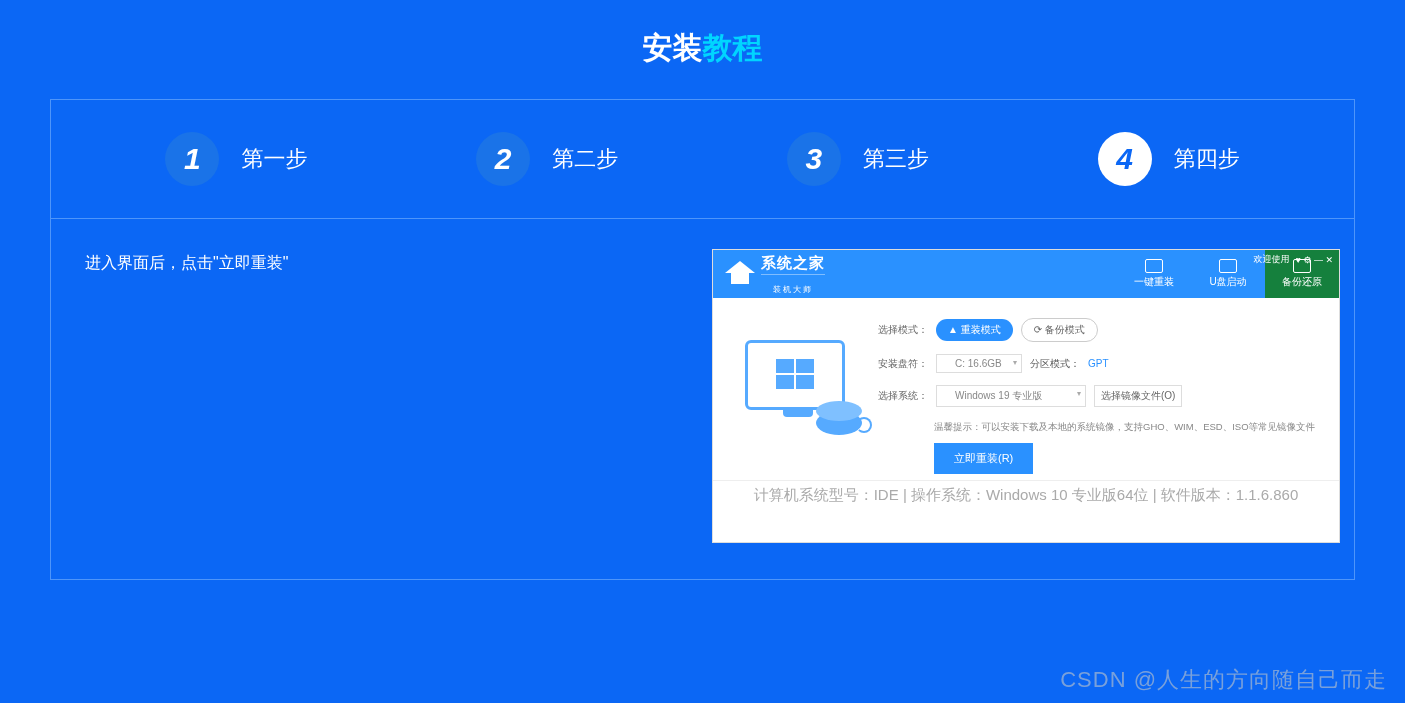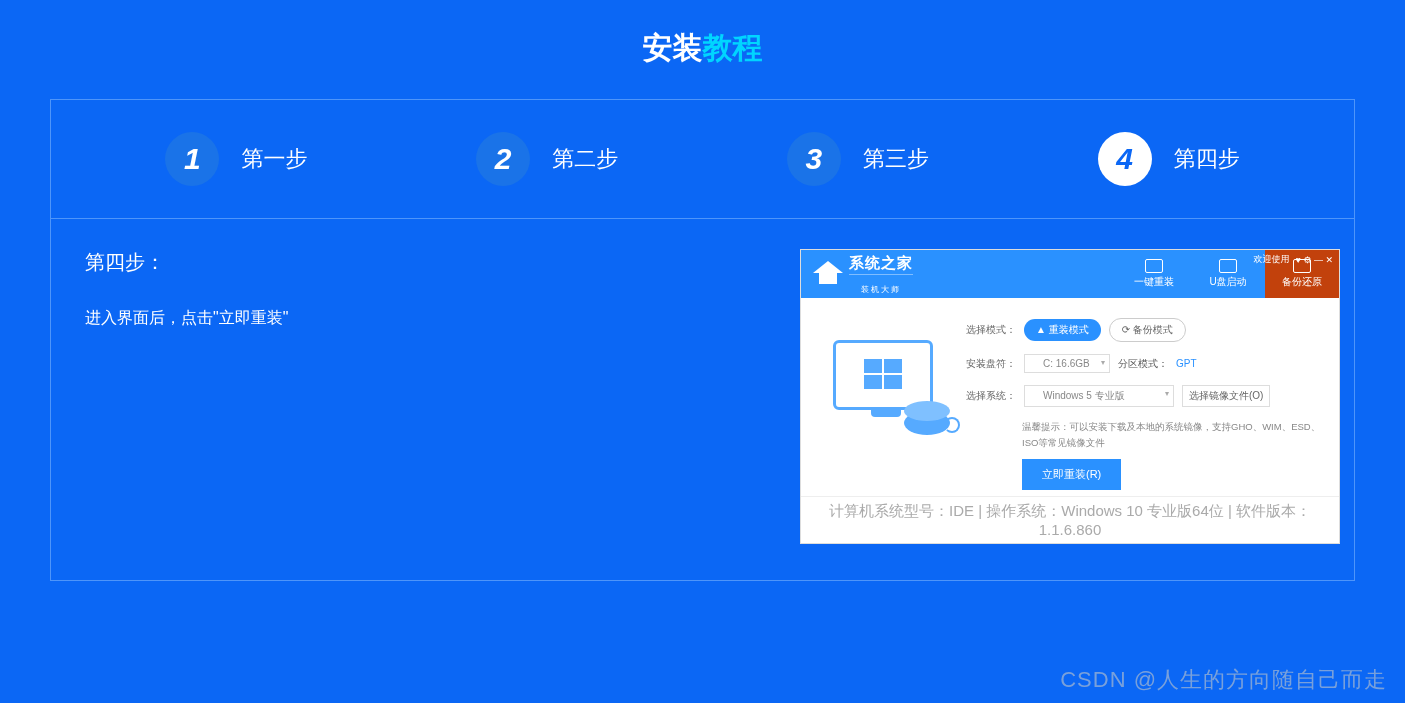"第四步：" div.content-title { html: <div>第四步：</div> -> none }
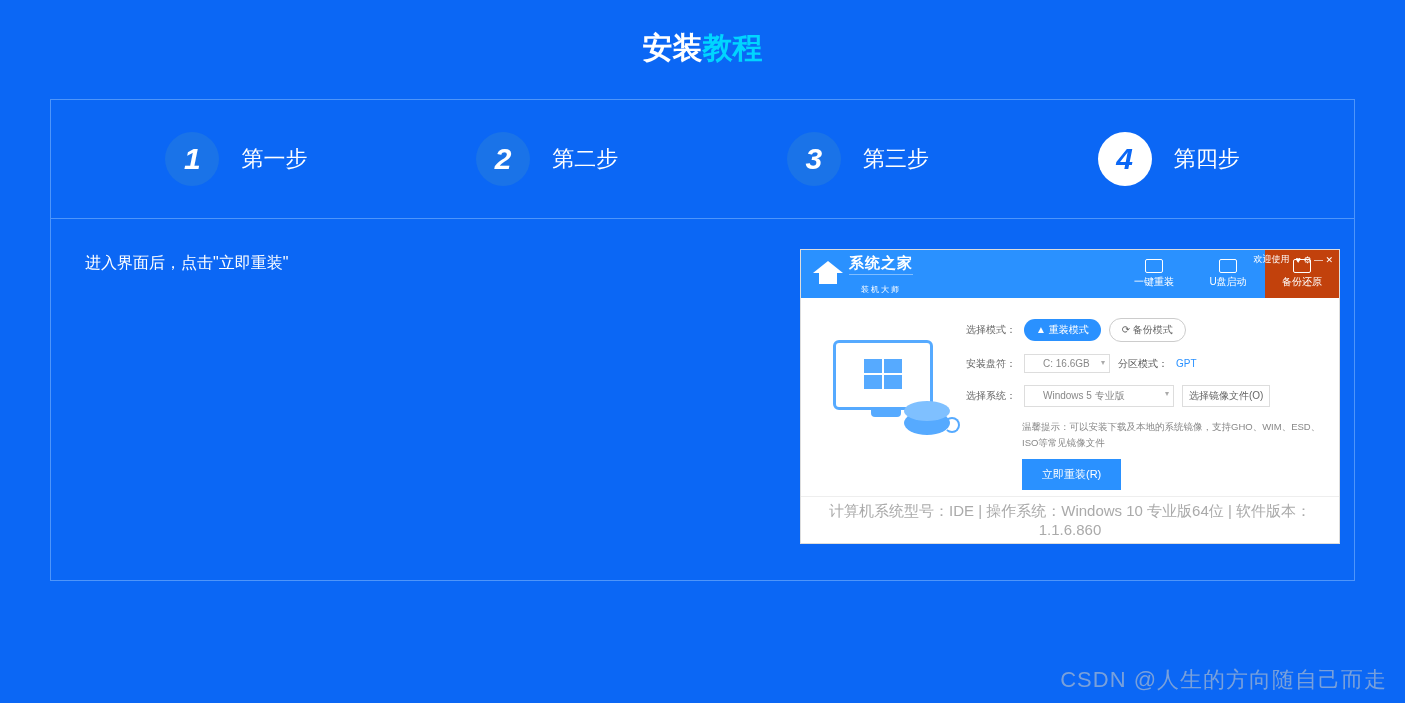"系统之家" .app-window { width: 540px -> 628px }
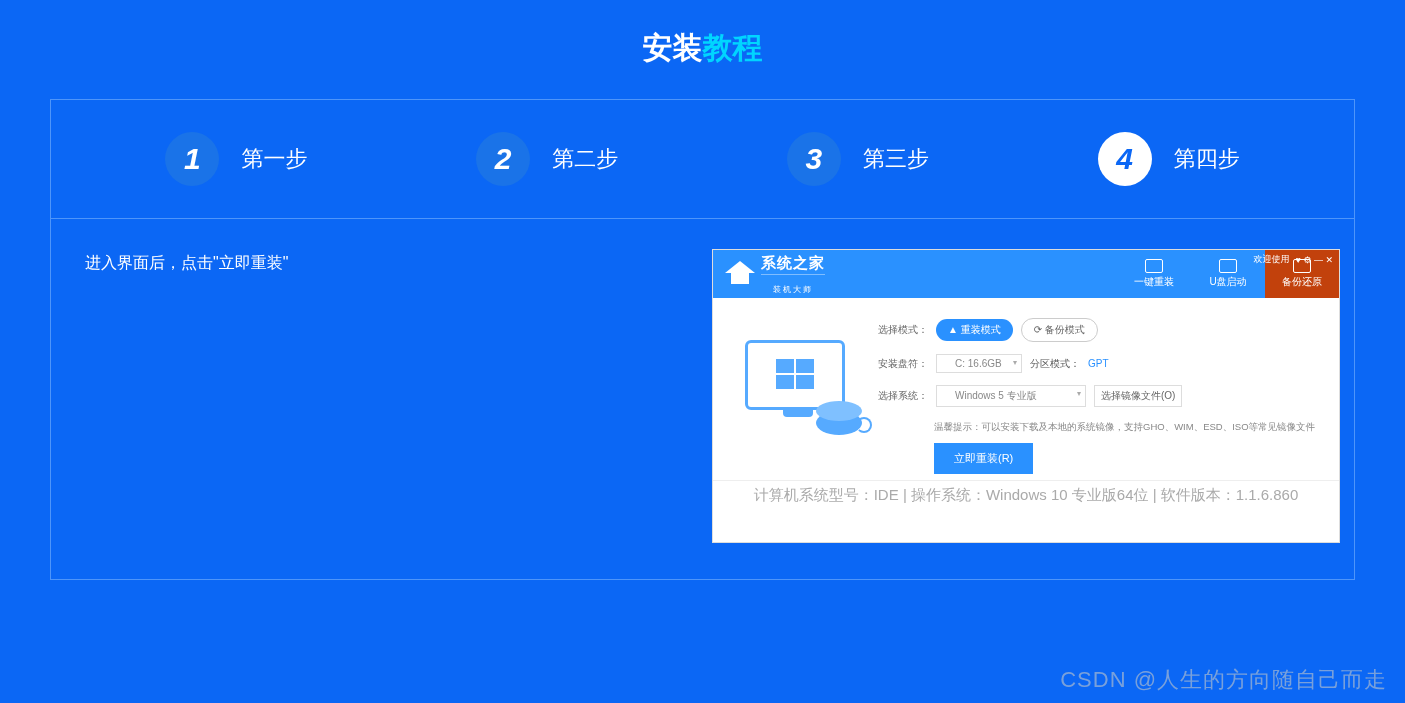"备份还原" .app-tab.active { background: #c2410c -> #15803d }
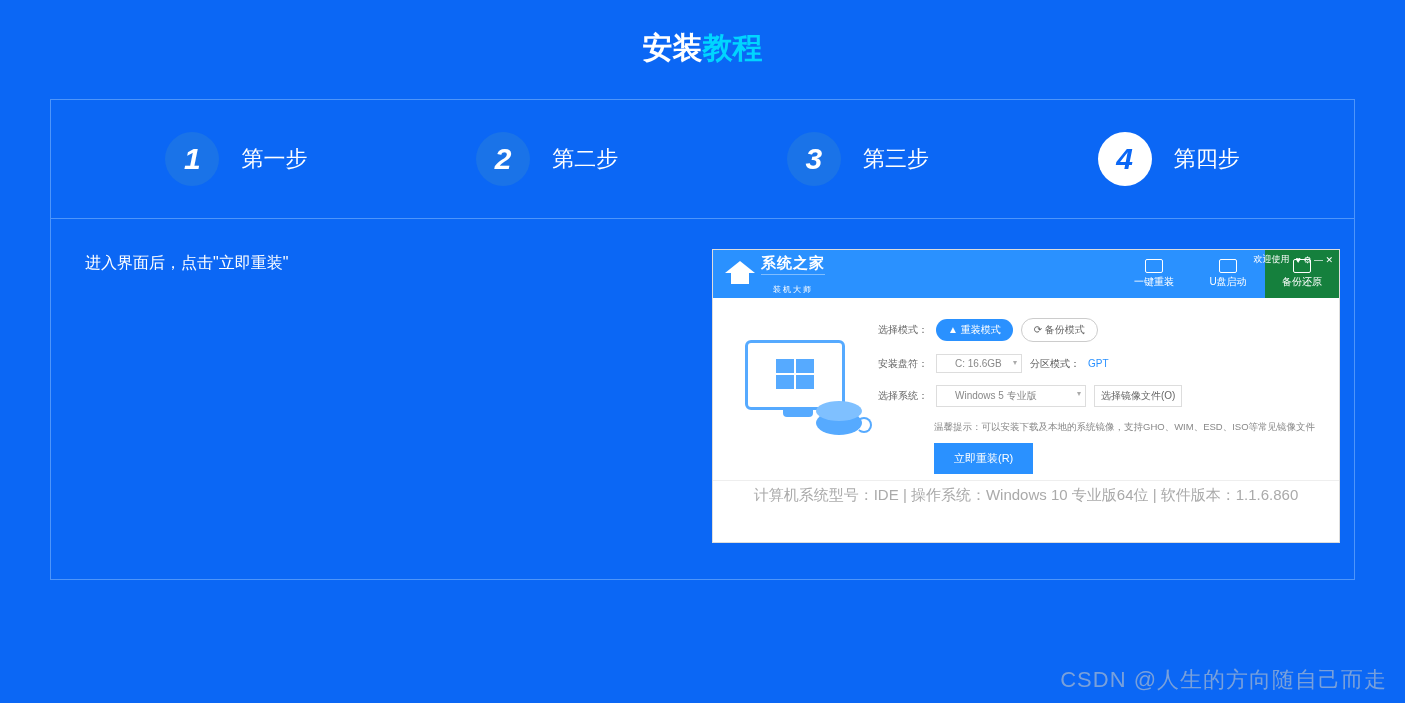"Windows 5 专业版" span.select { text: 5 -> 19 }
